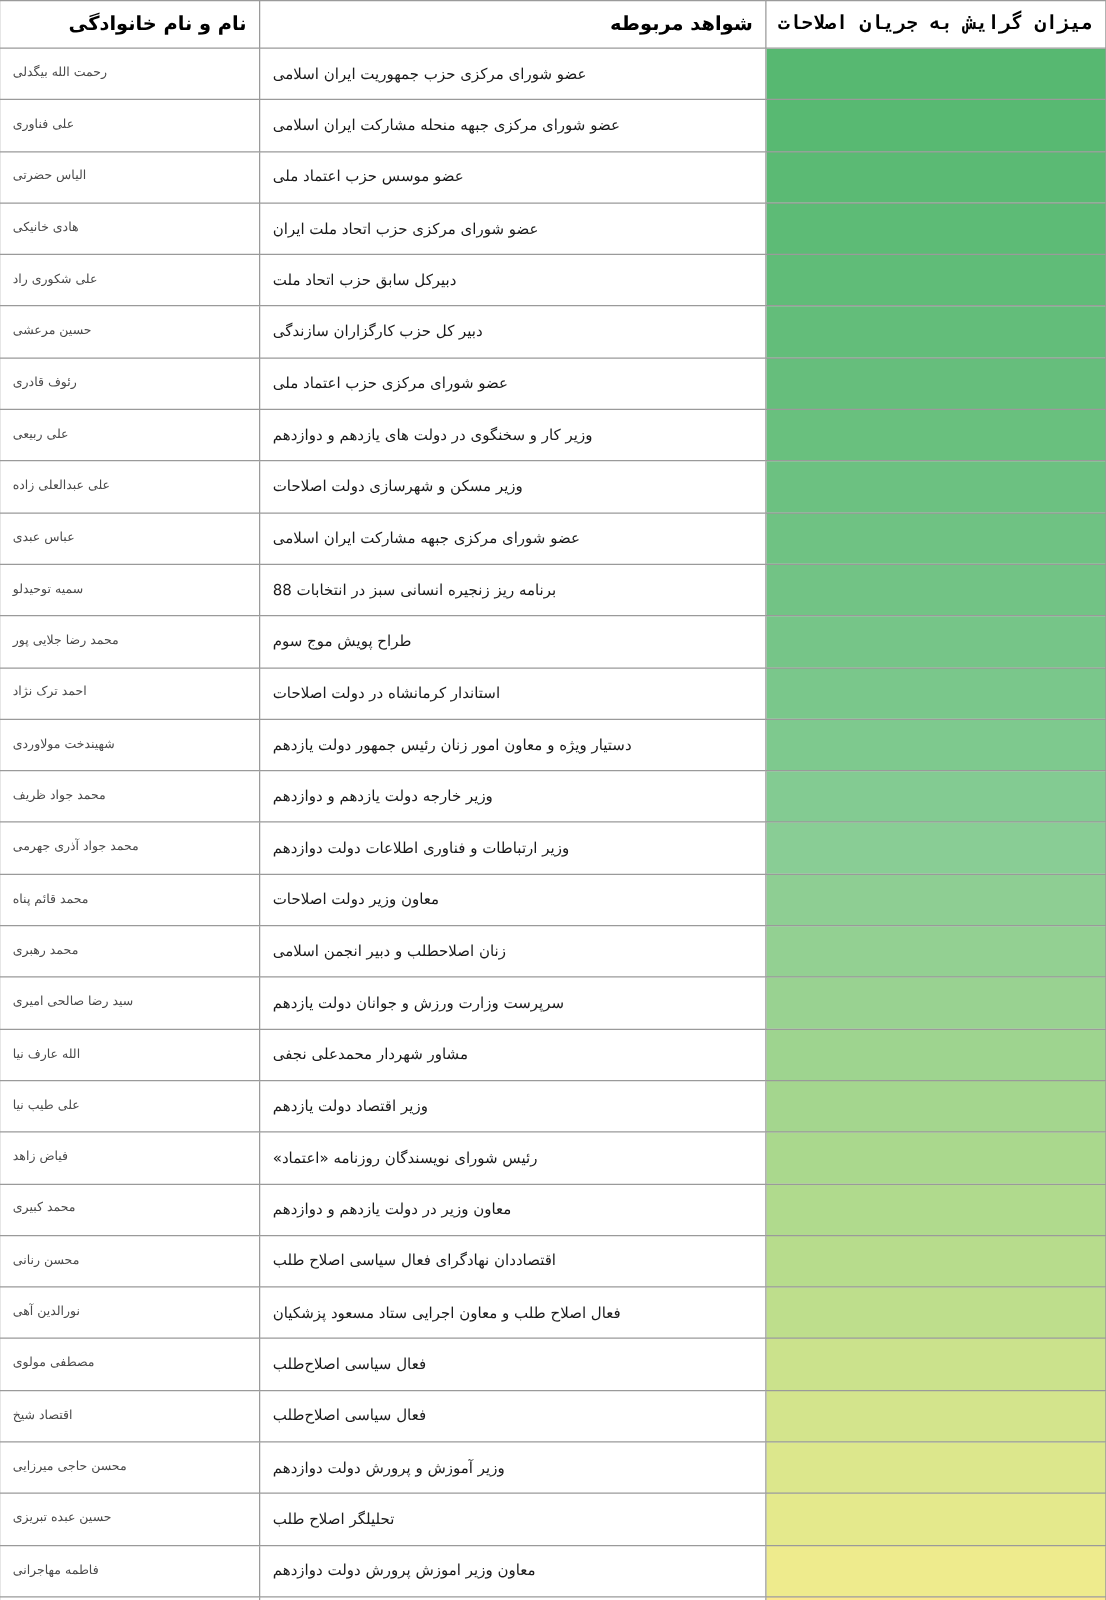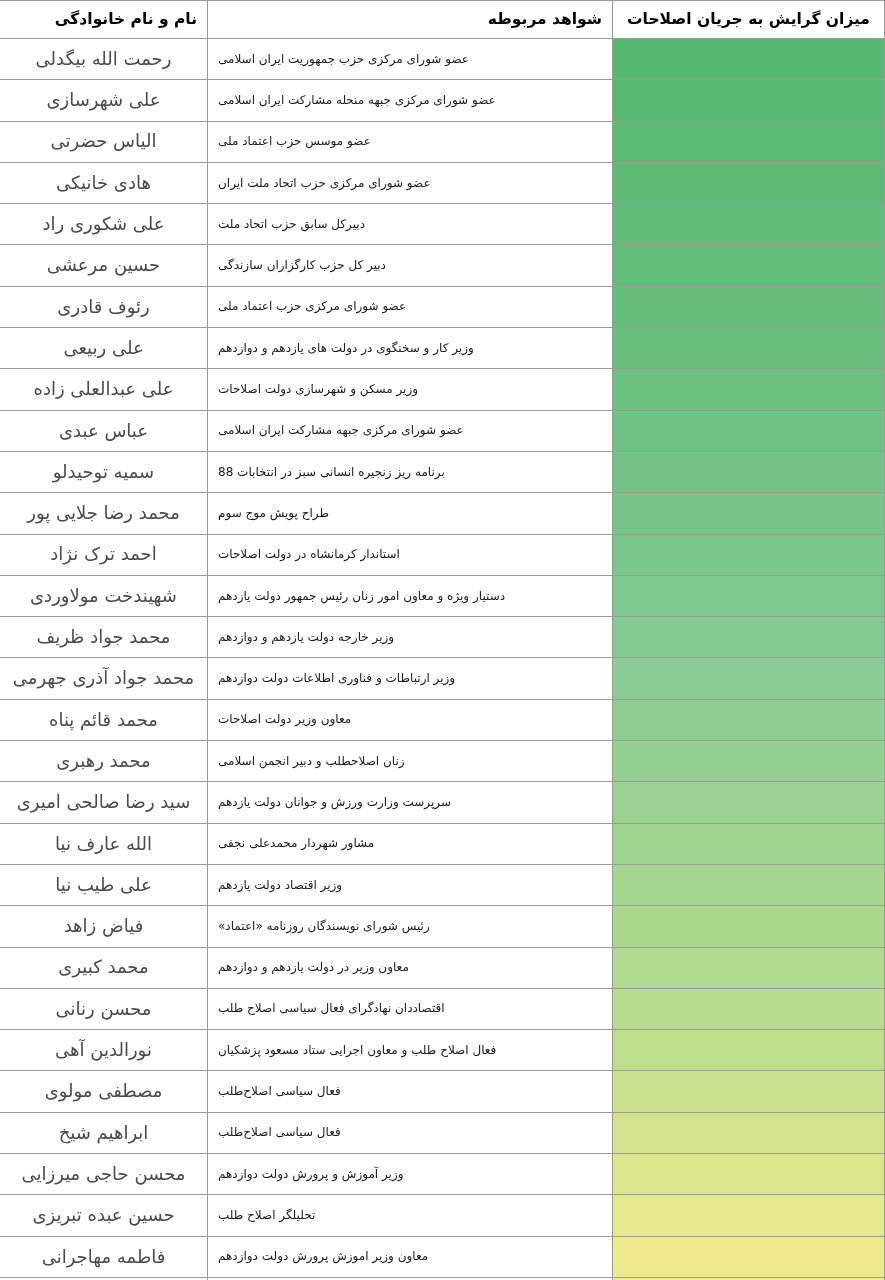"میزان گرایش به جریان اصلاحات" th.h-score { font-family: none -> Liberation Mono, monospace }
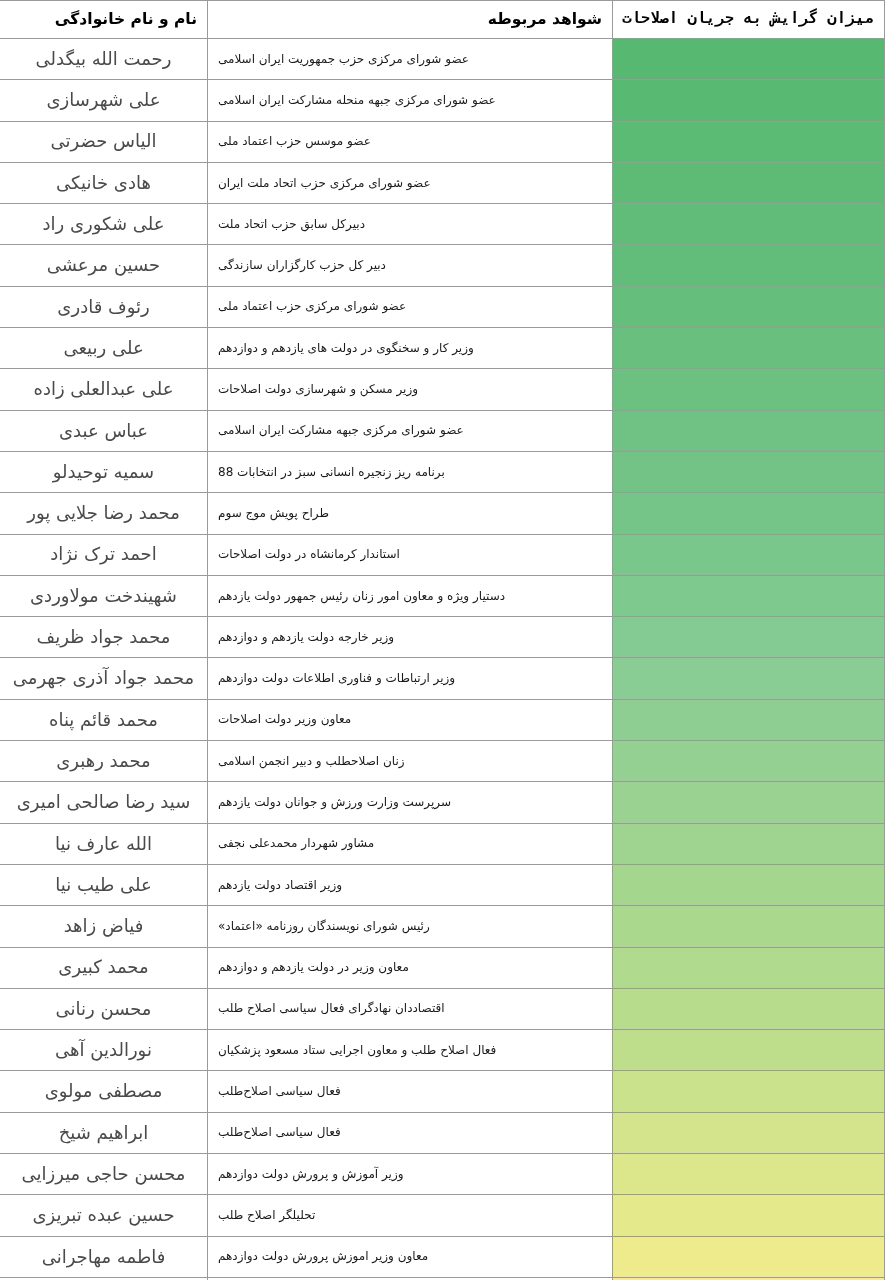"رحمت الله بیگدلی" td.c-name { font-size: 18px -> 10px; text-align: center -> left }
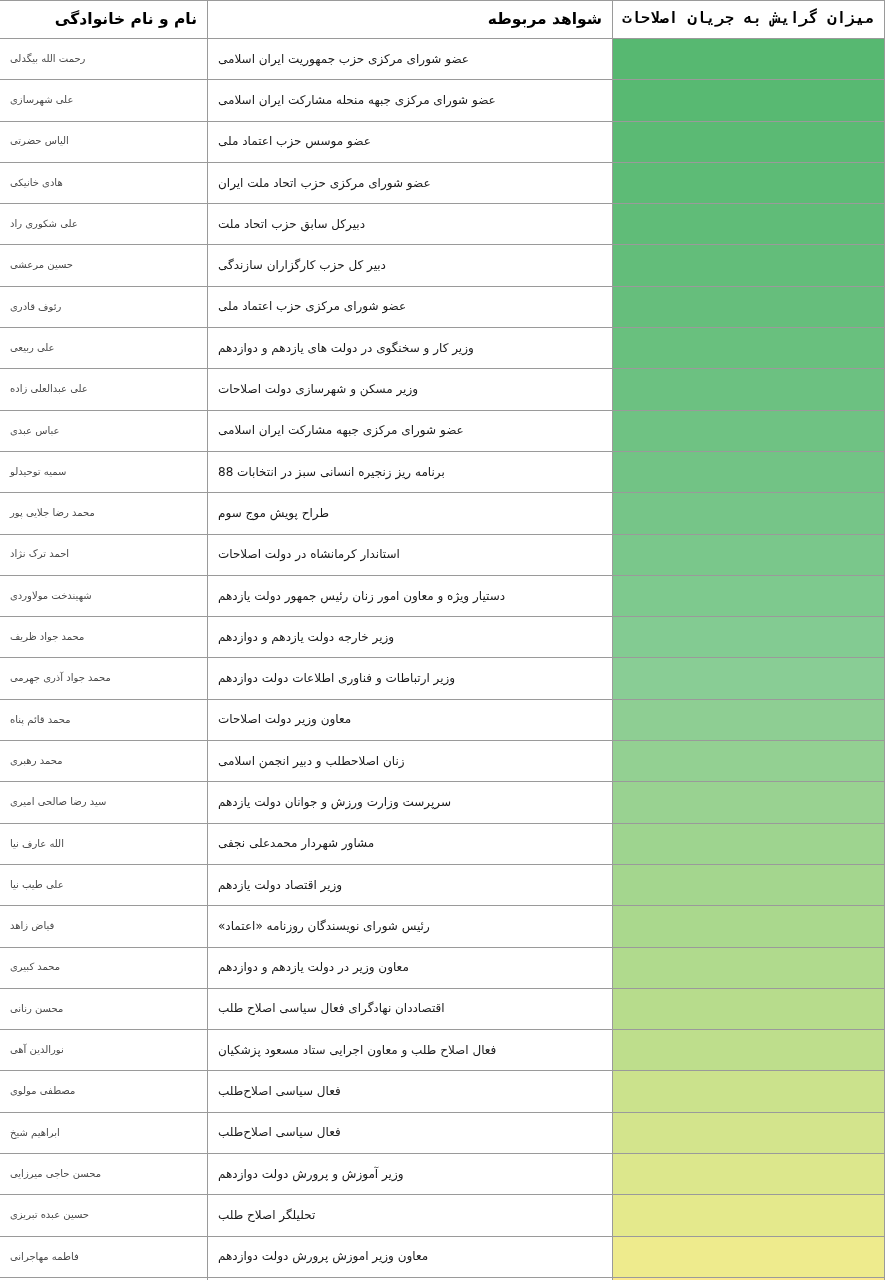"علی شهرسازی" td.c-name { text: شهرسازی -> فناوری }
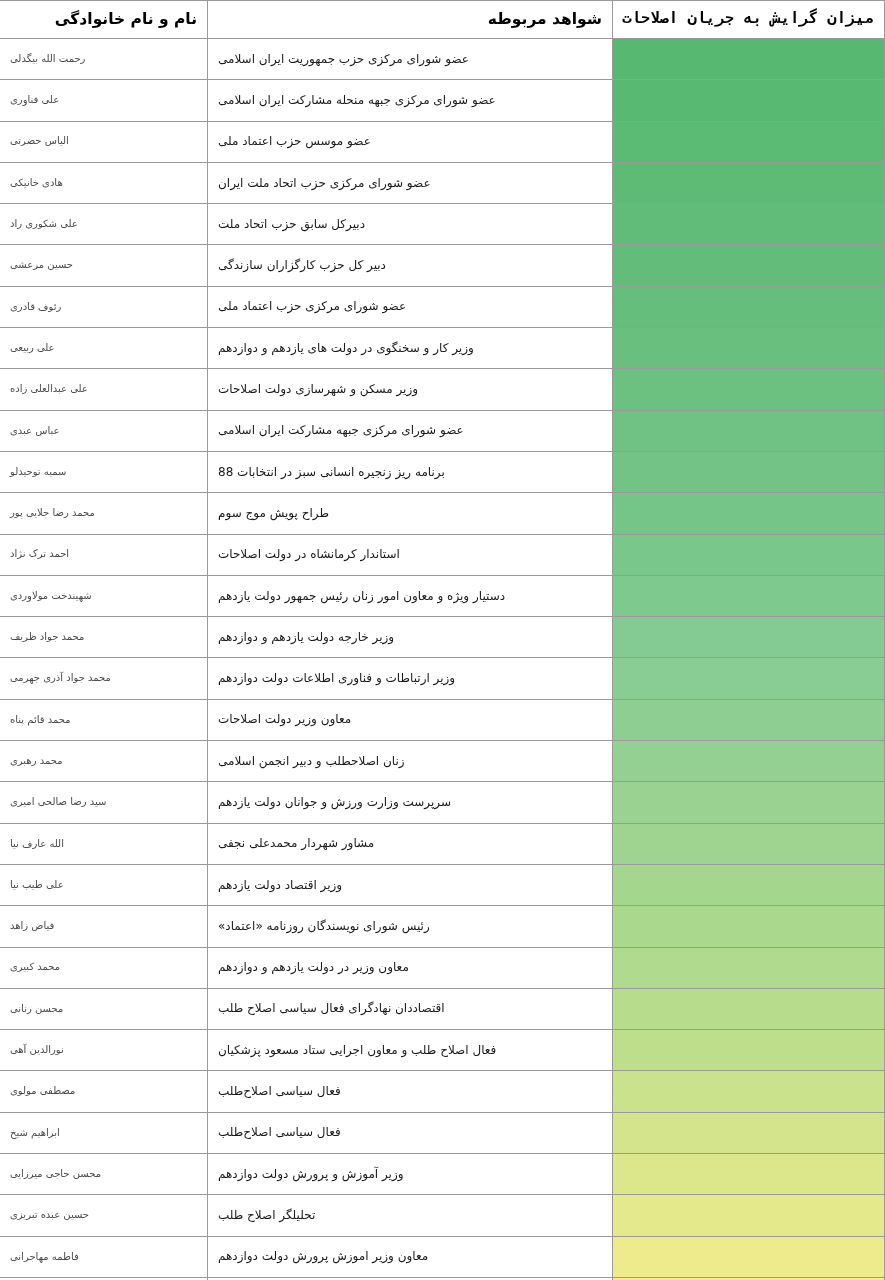"ابراهیم شیخ" td.c-name { text: ابراهیم -> اقتصاد }
